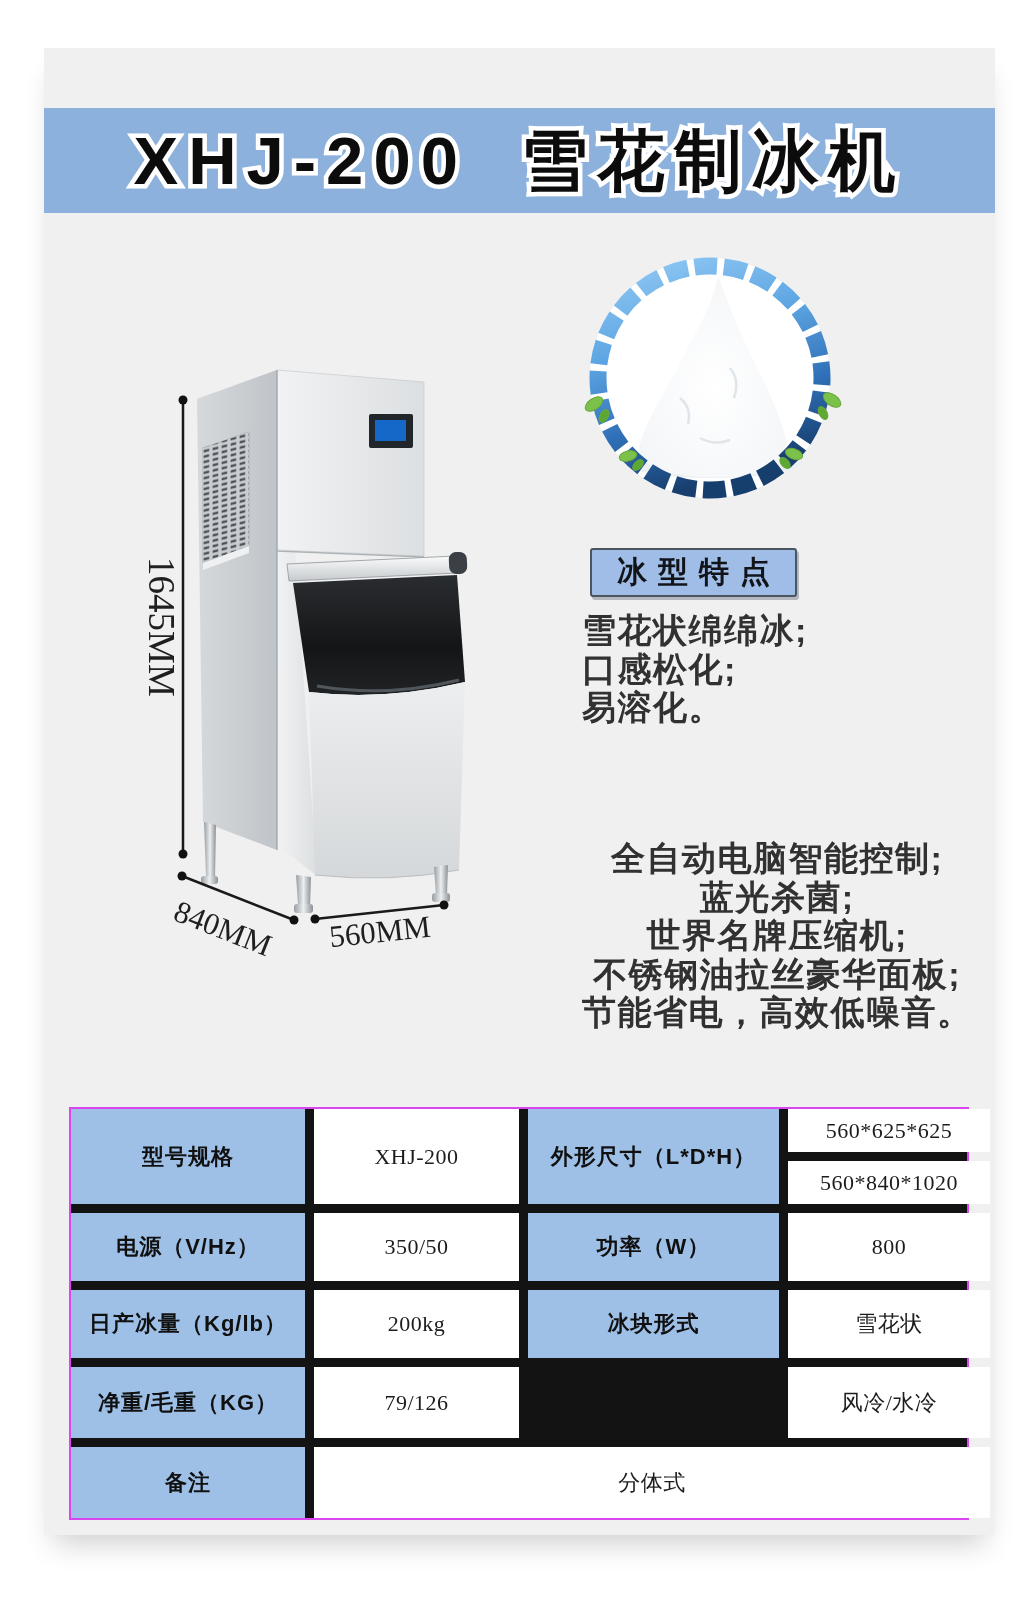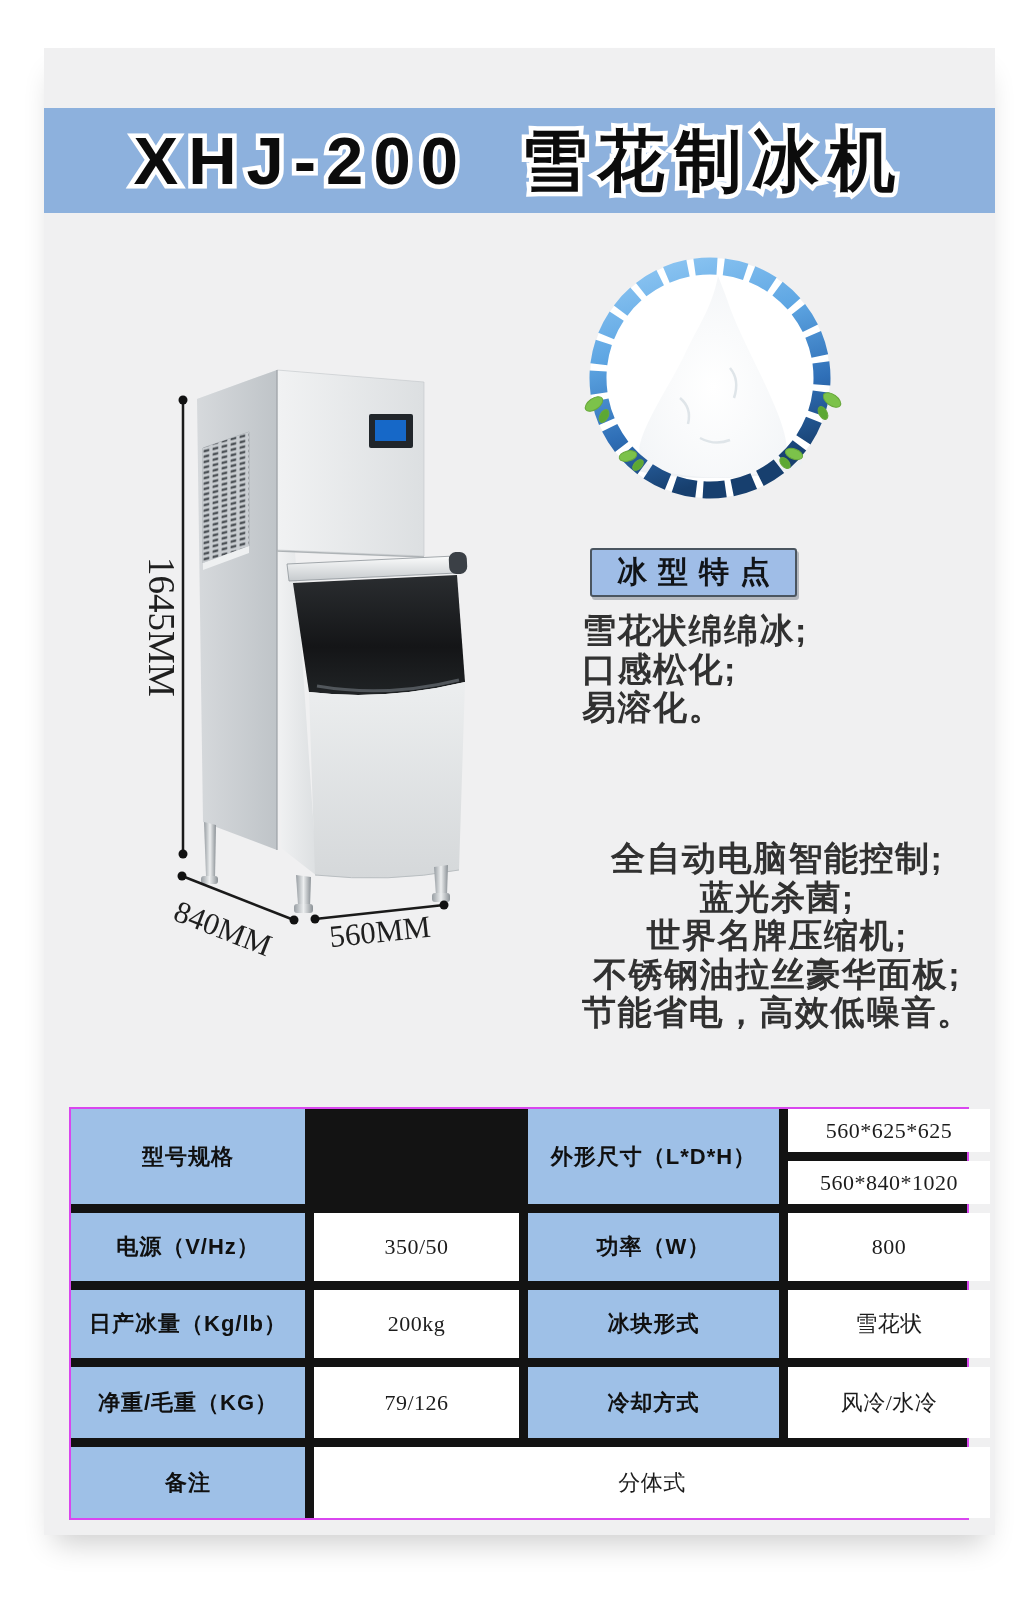"XHJ-200" div.cell { html: none -> <div>XHJ-200</div> }
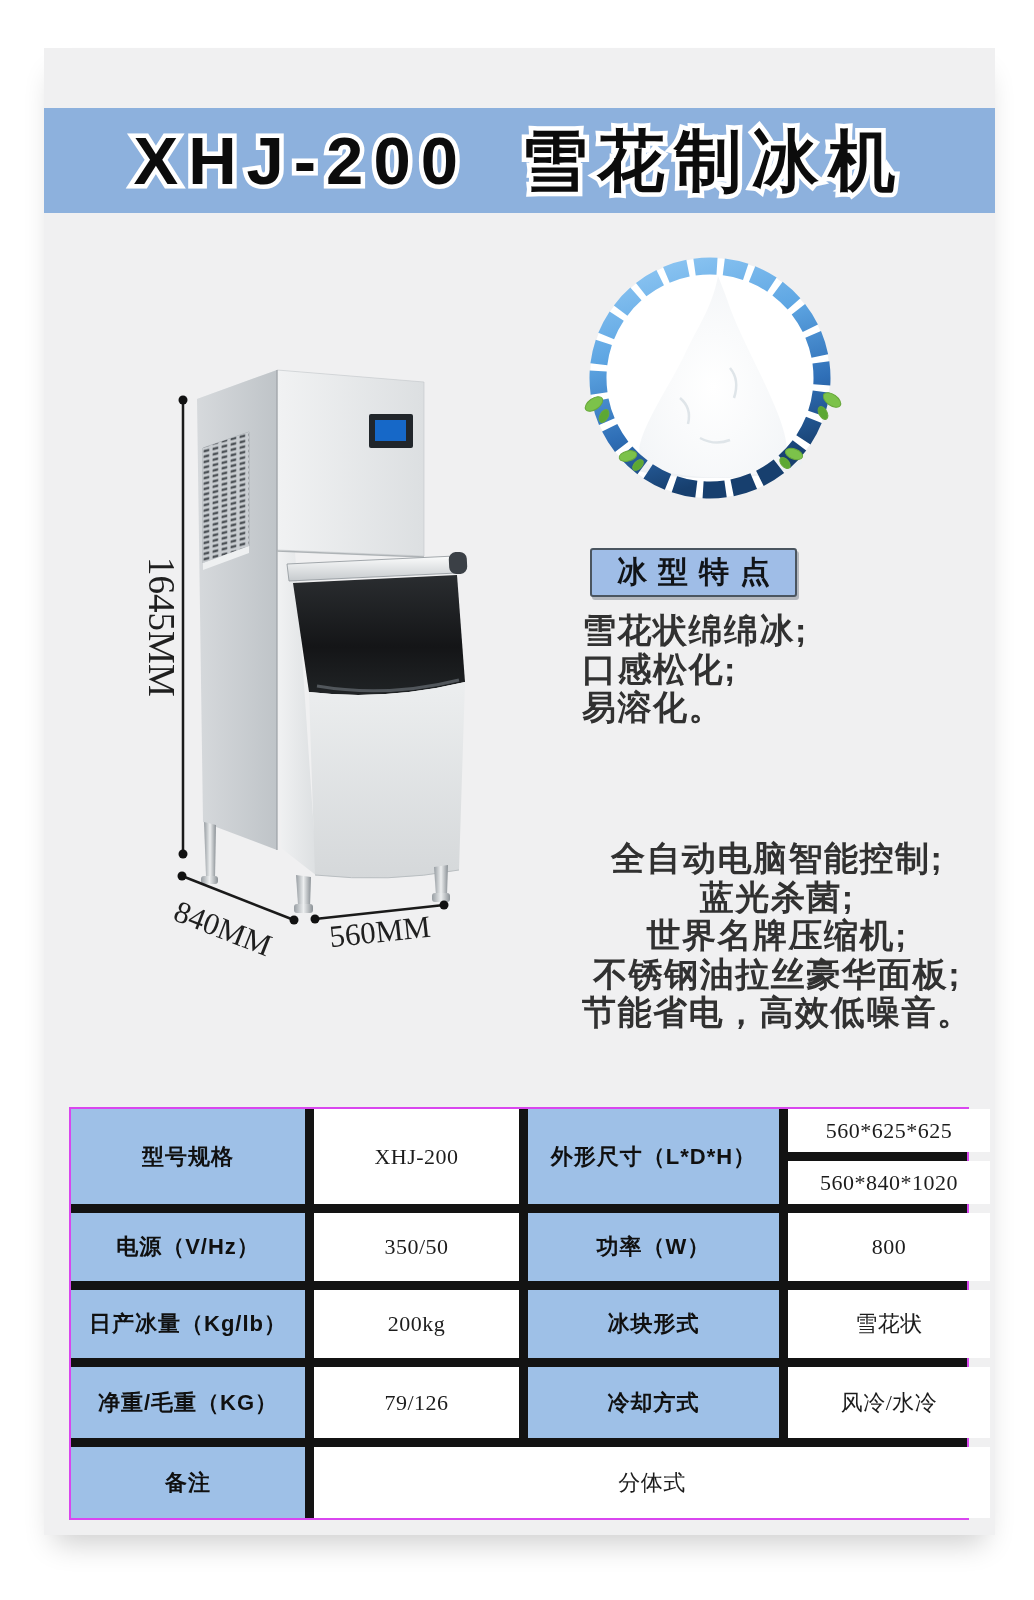"冷却方式" div.cell { html: <div>冷却方式</div> -> none }
